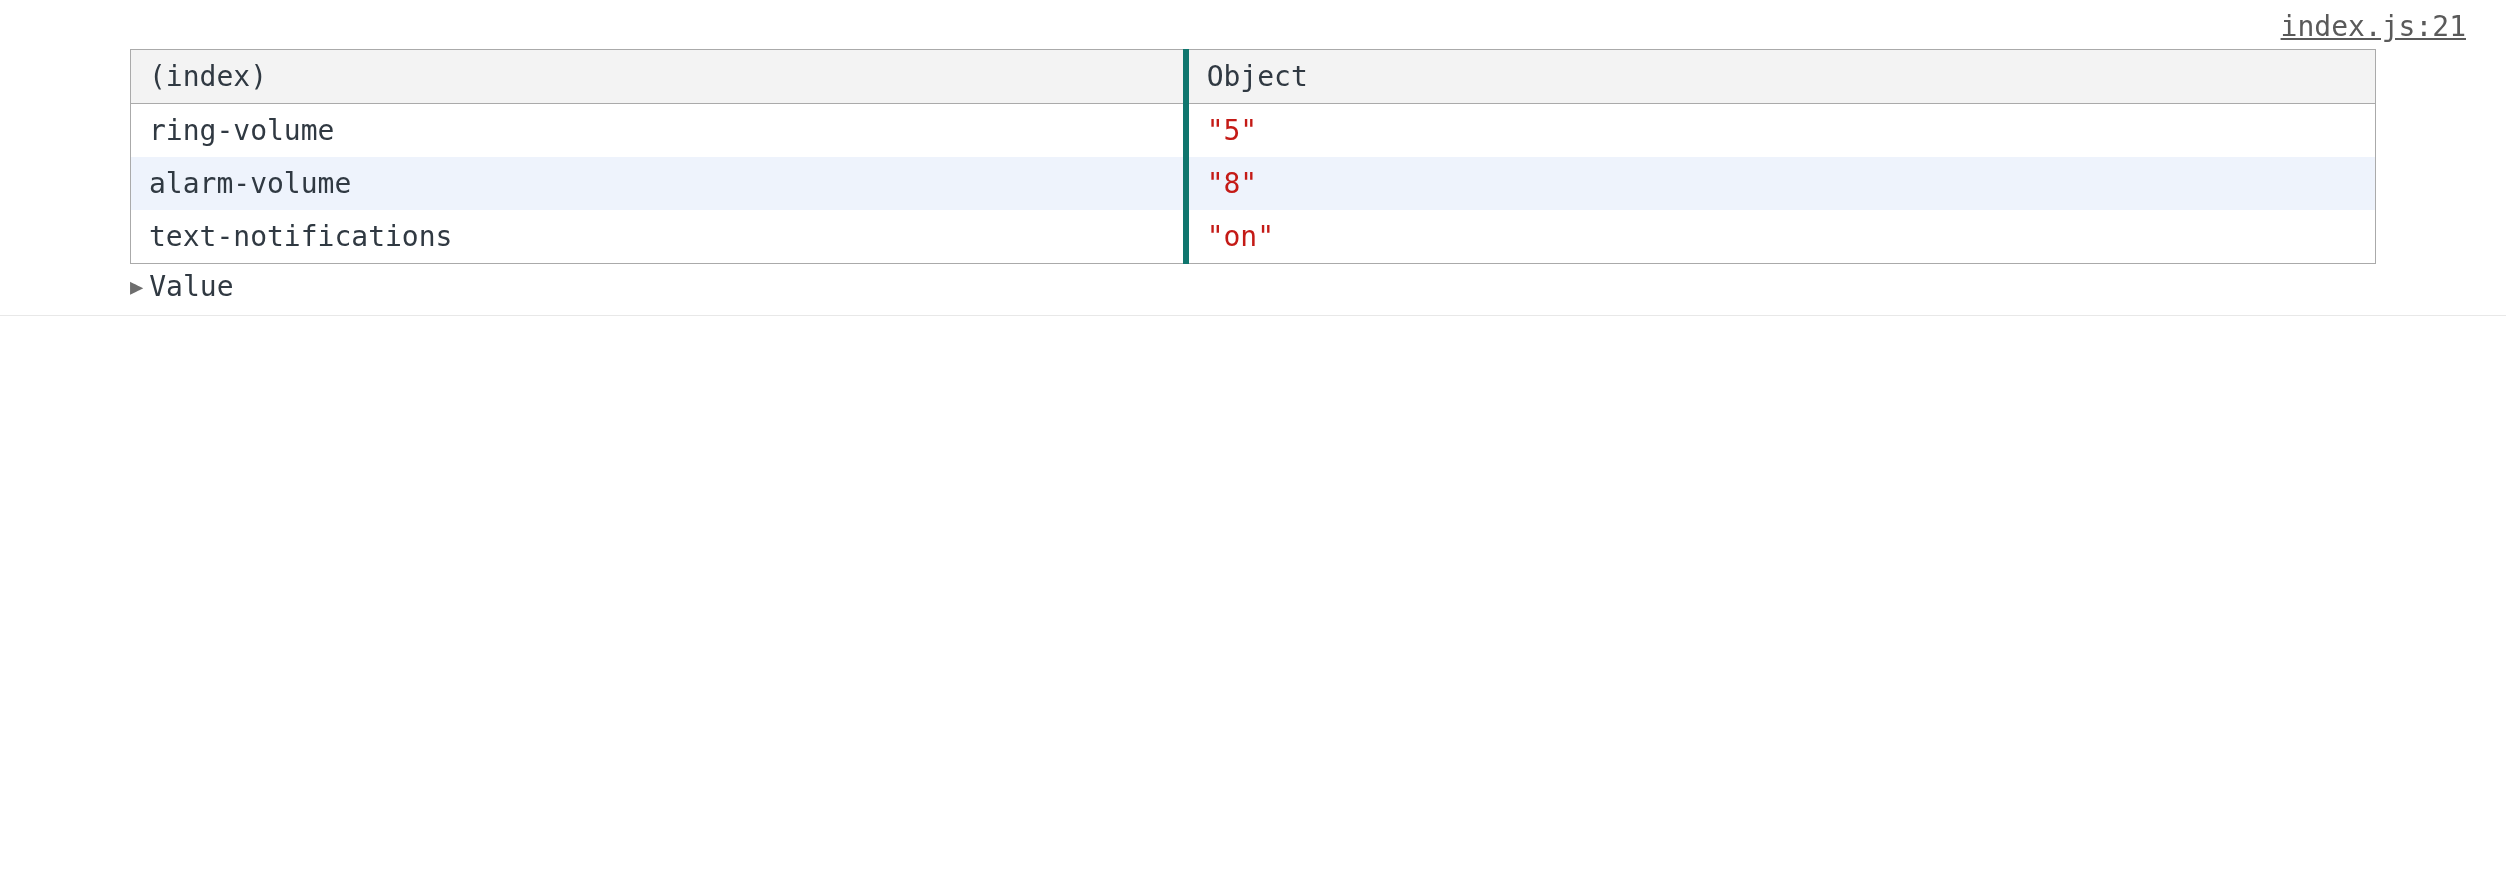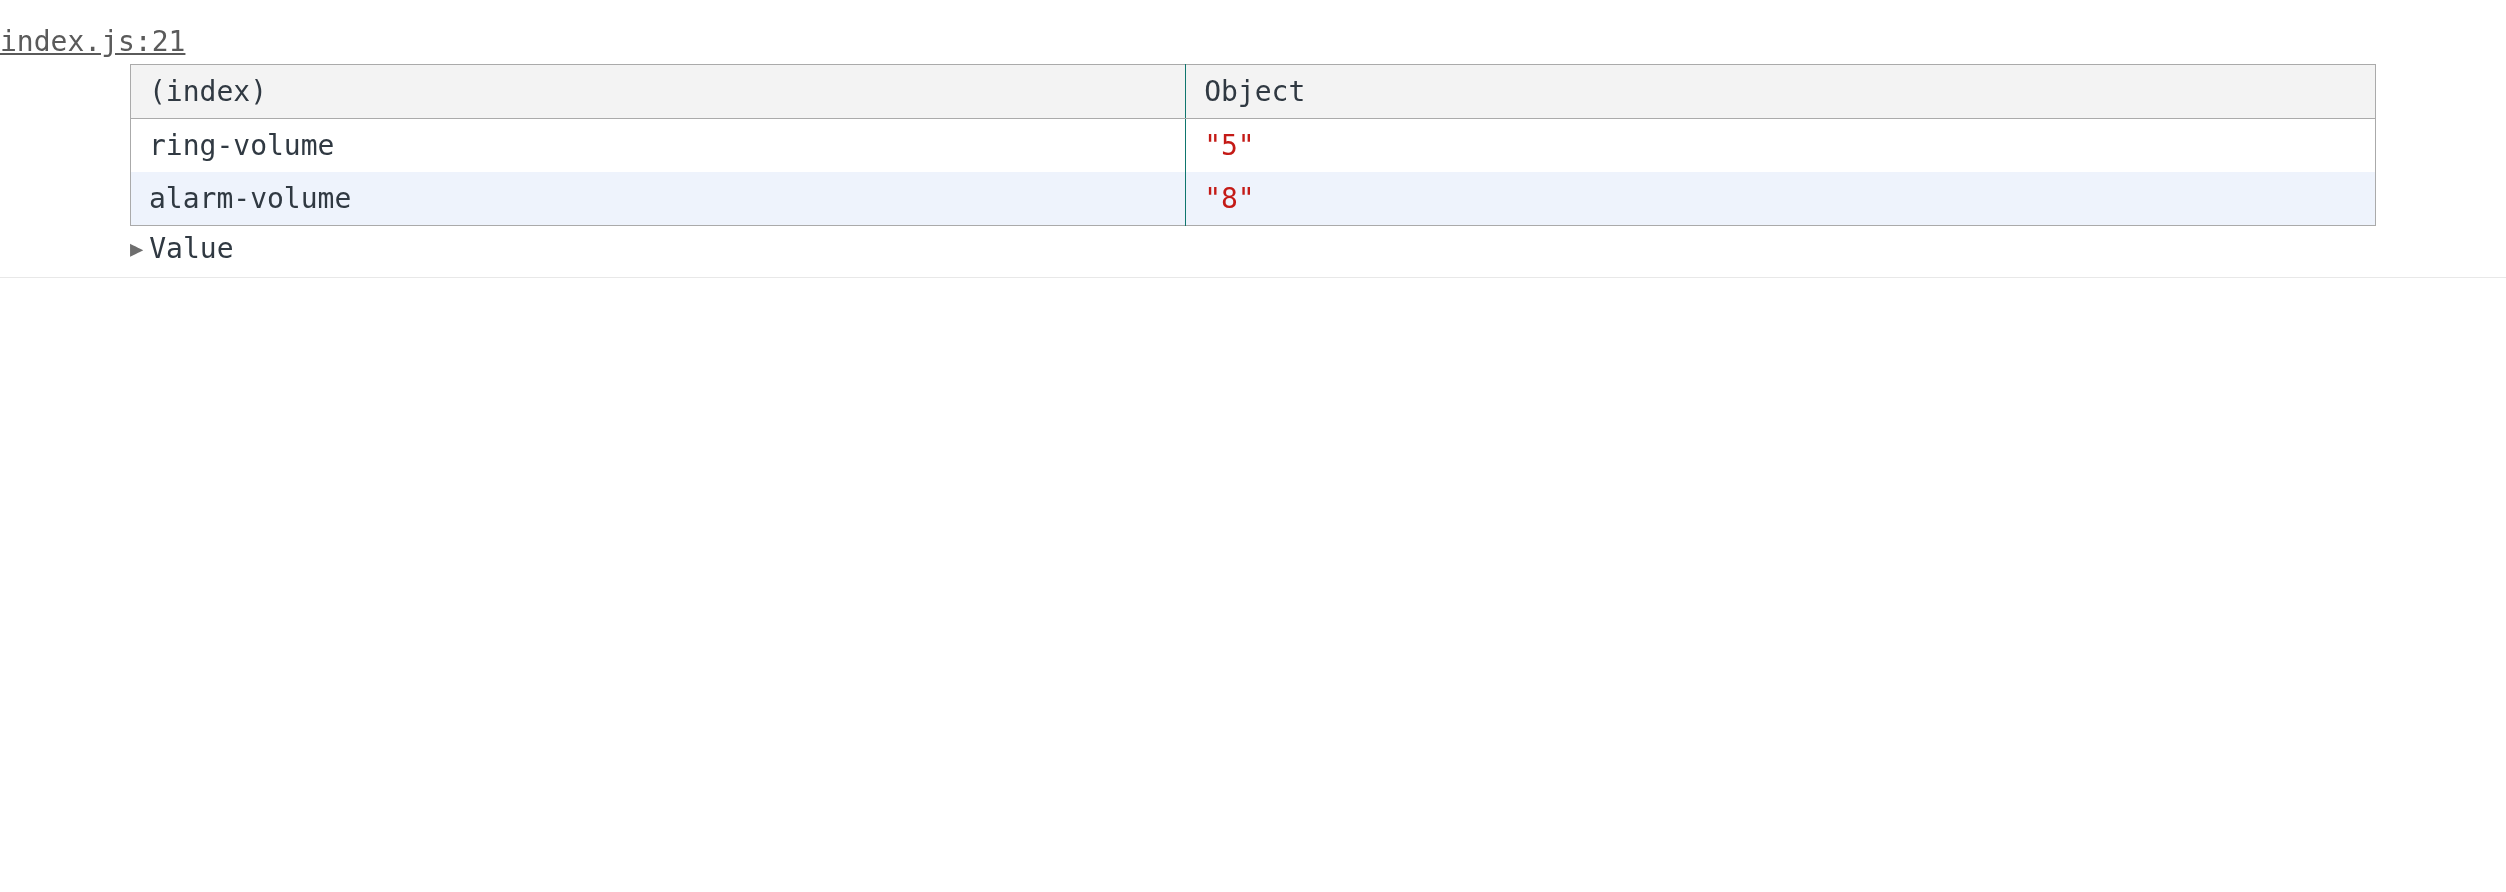"index.js:21" .source-link { margin-top: 15px -> none; text-align: left -> right }
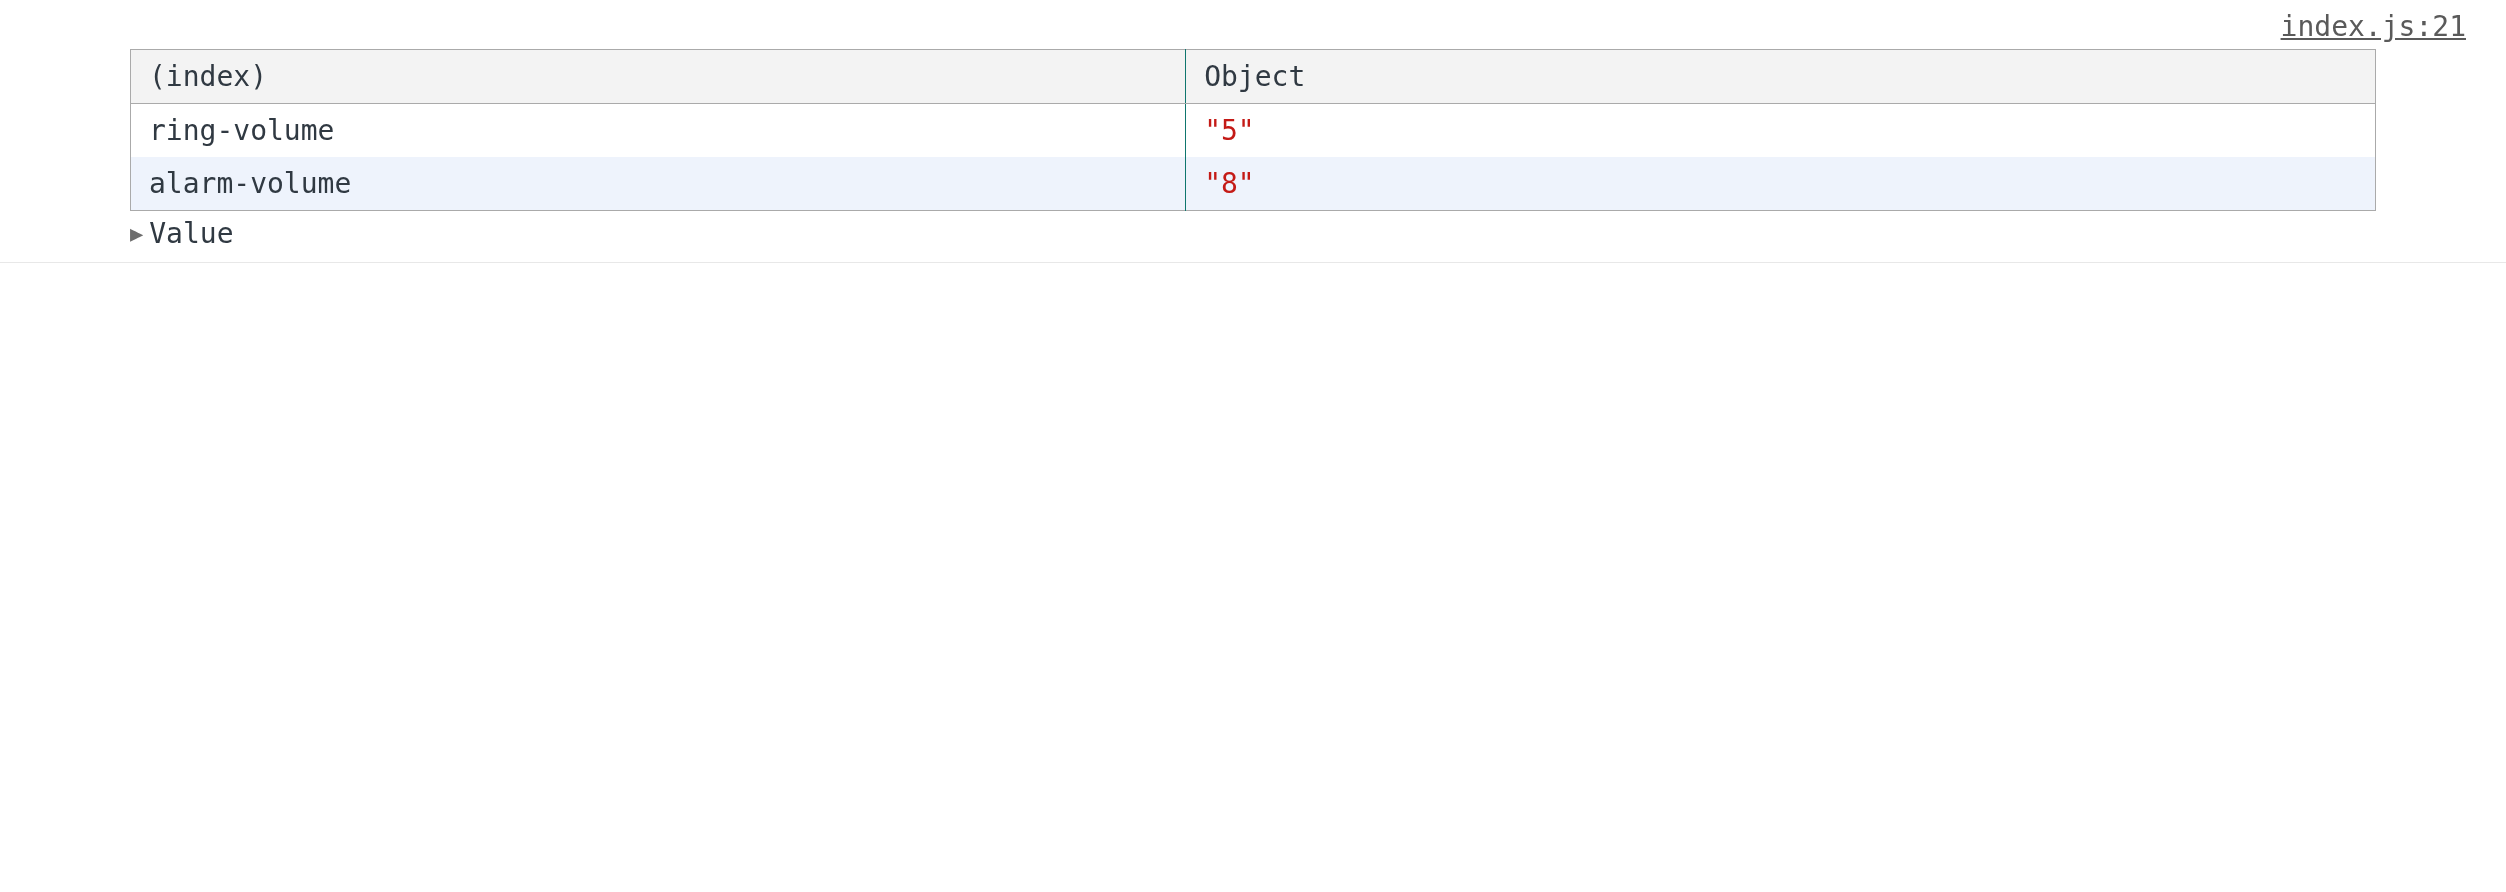"(index)" th:first-child, td:first-child { border-right: 1px solid #0f766e -> 6px solid #0f766e }
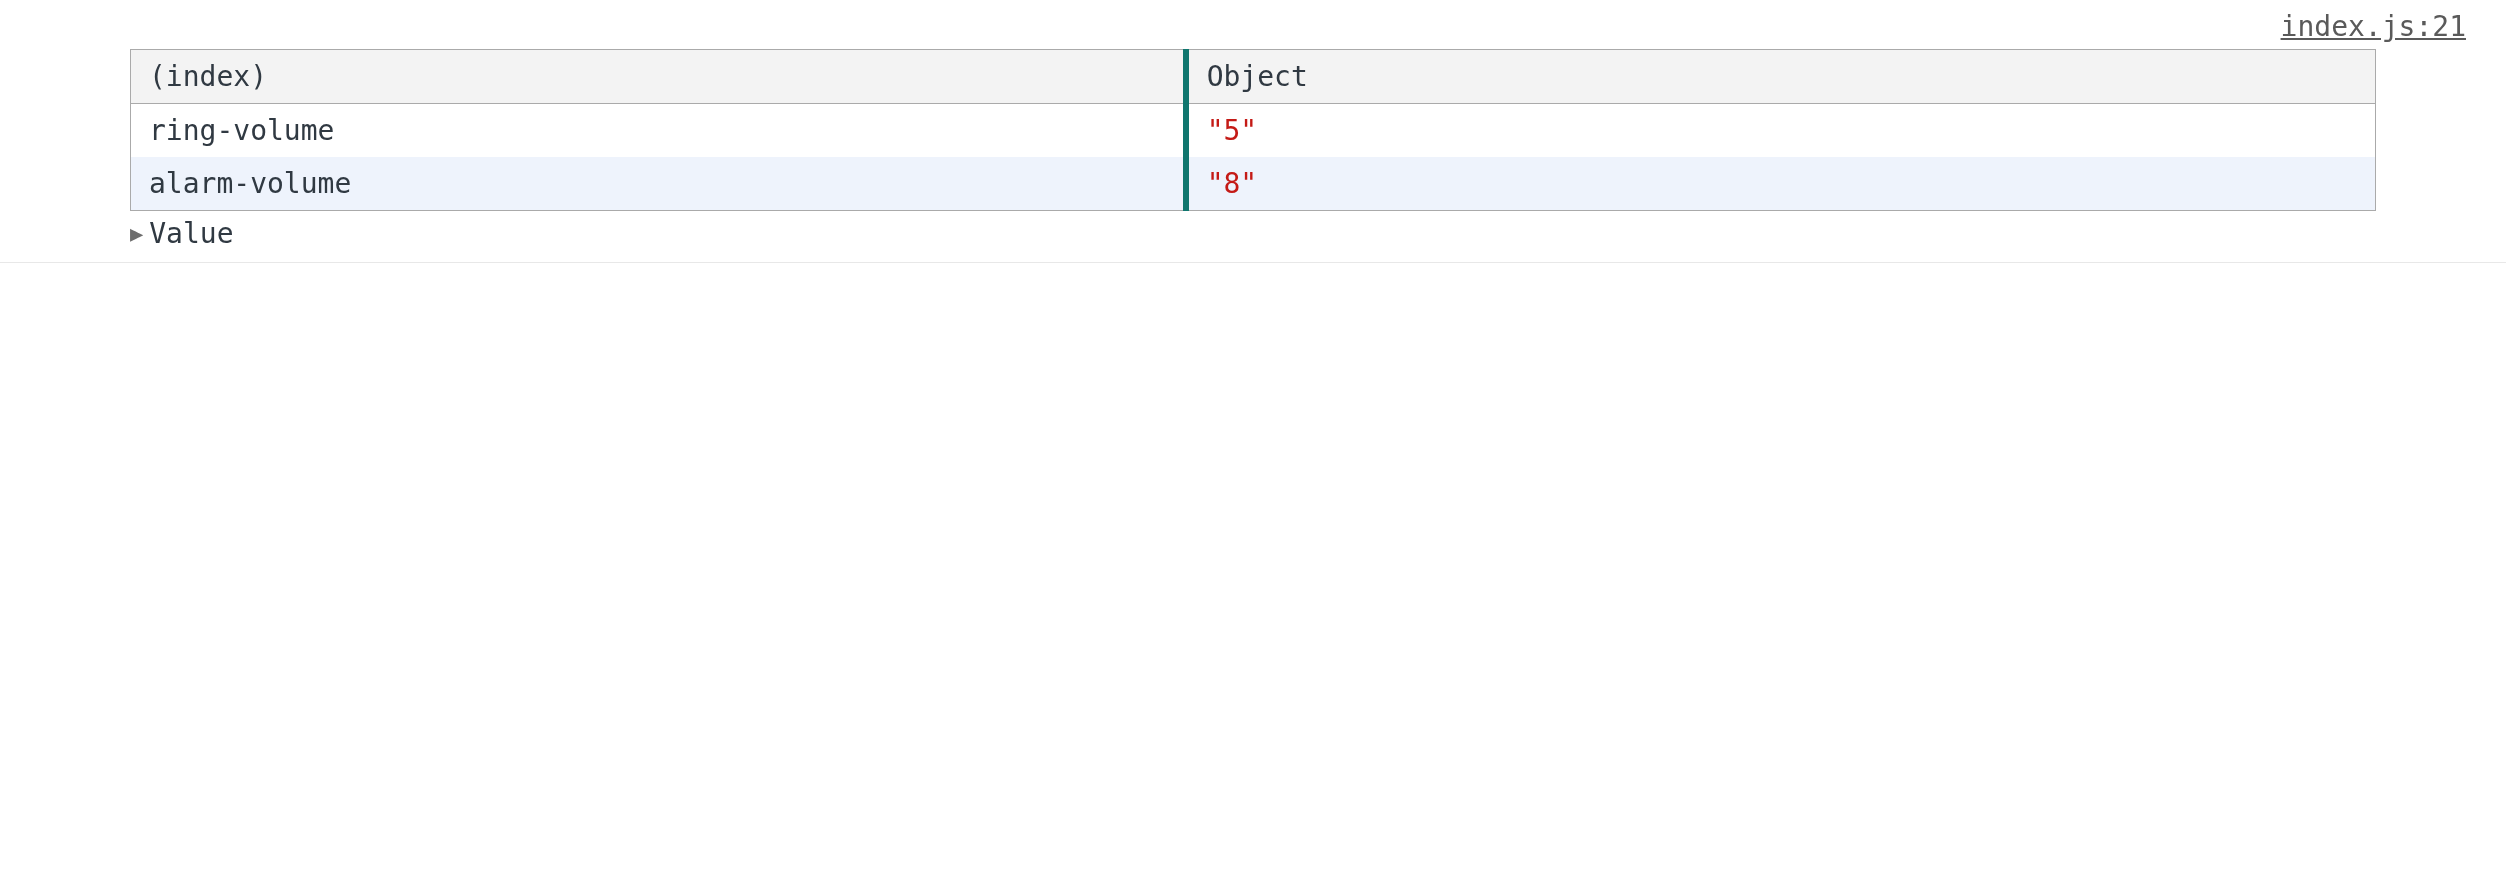"text-notifications" tr { html: none -> <tr> <td>text-notifications</td> <td>"on"</td> </tr> }
